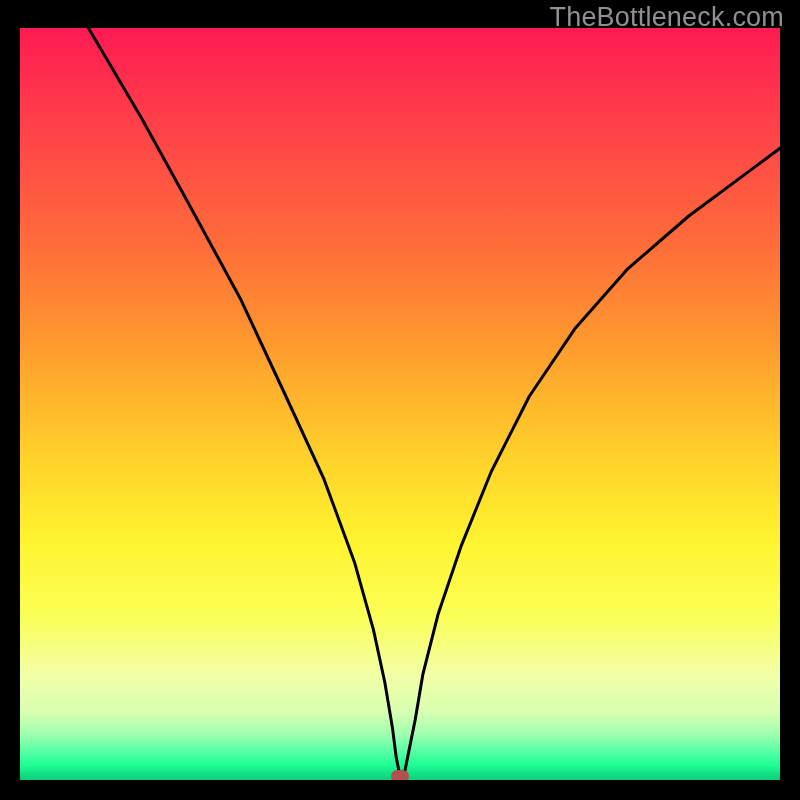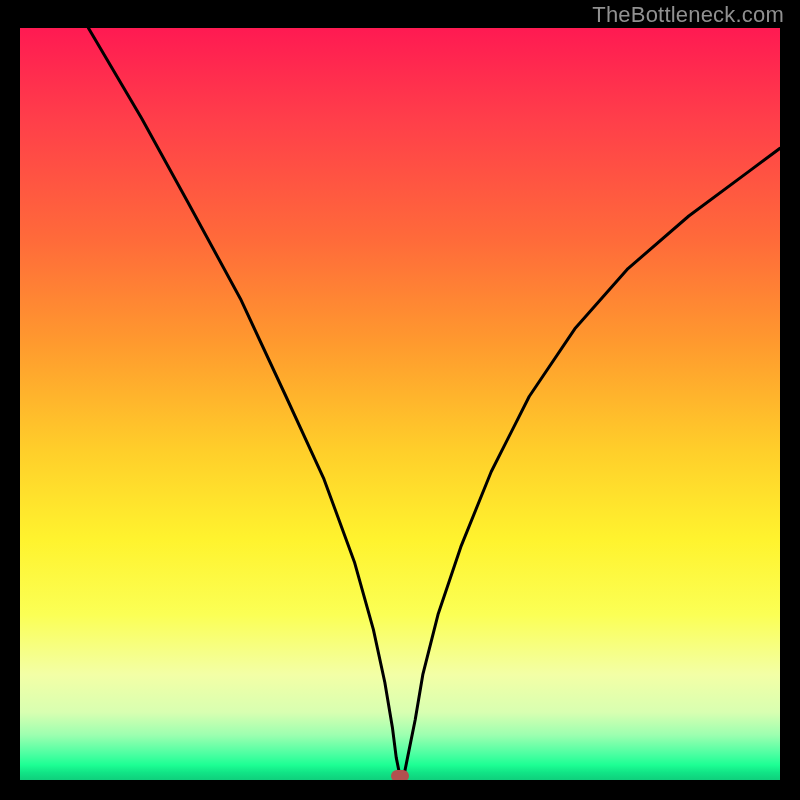"TheBottleneck.com" .watermark { font-size: 22px -> 27px }
